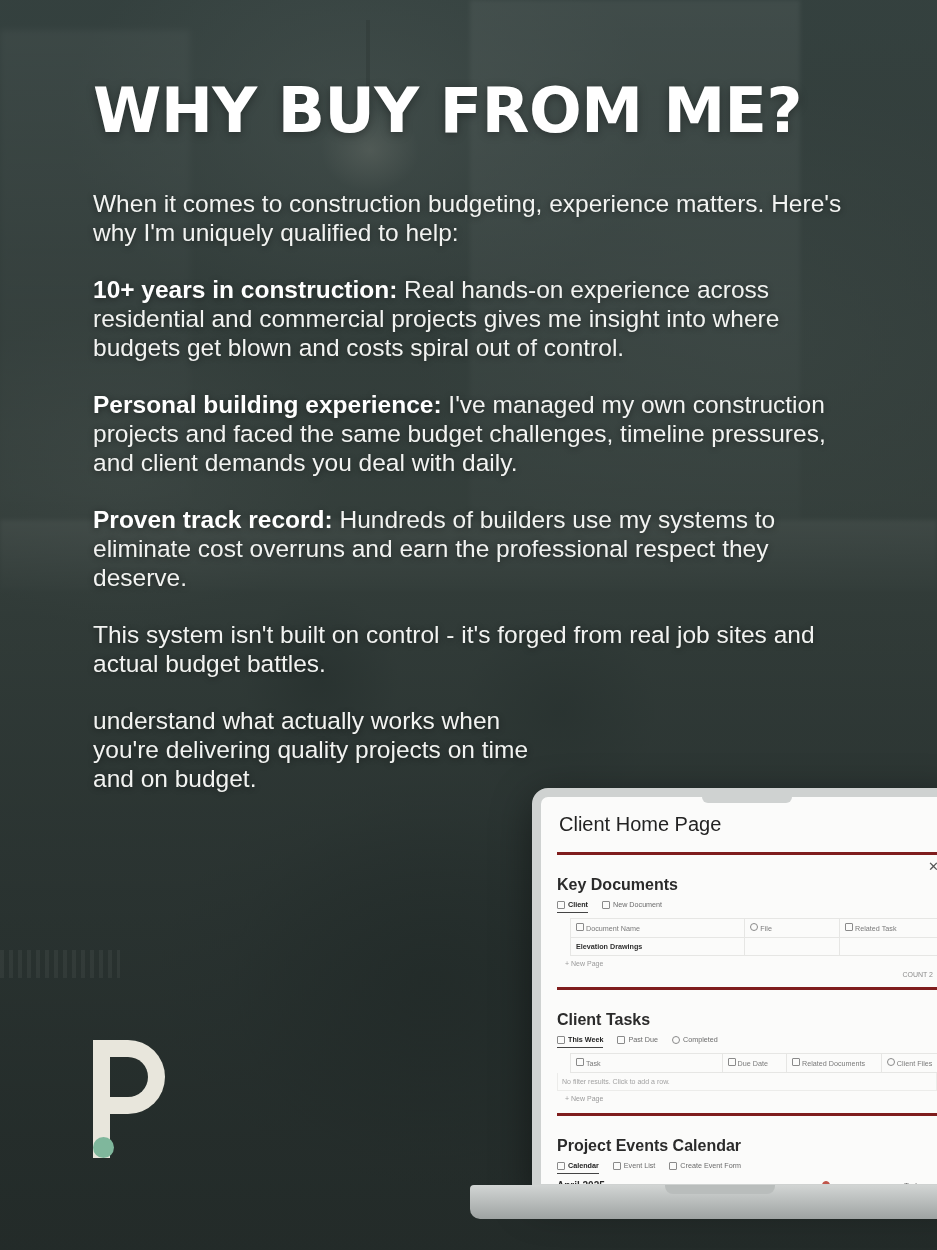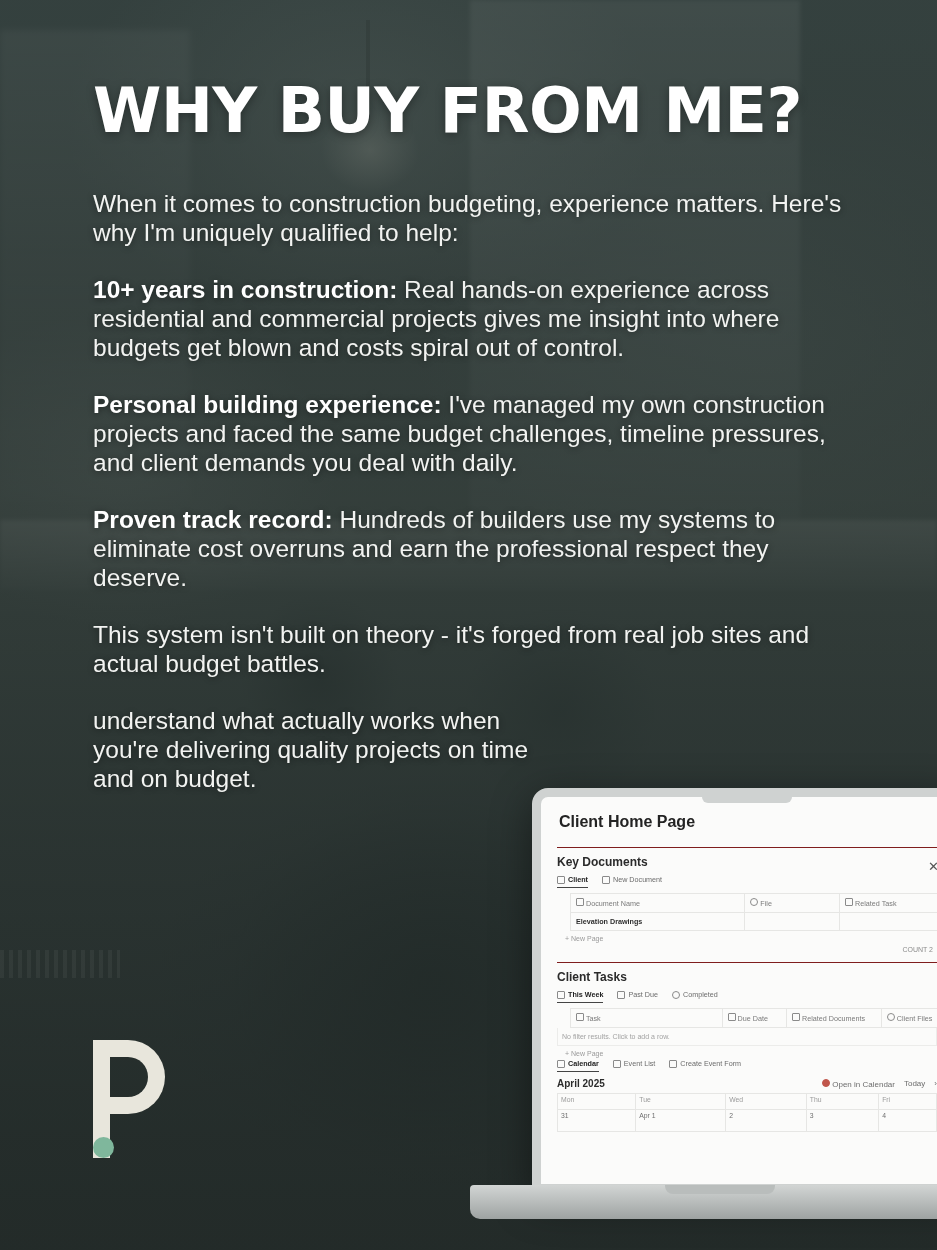"This system isn't built on" span { text: theory -> control }
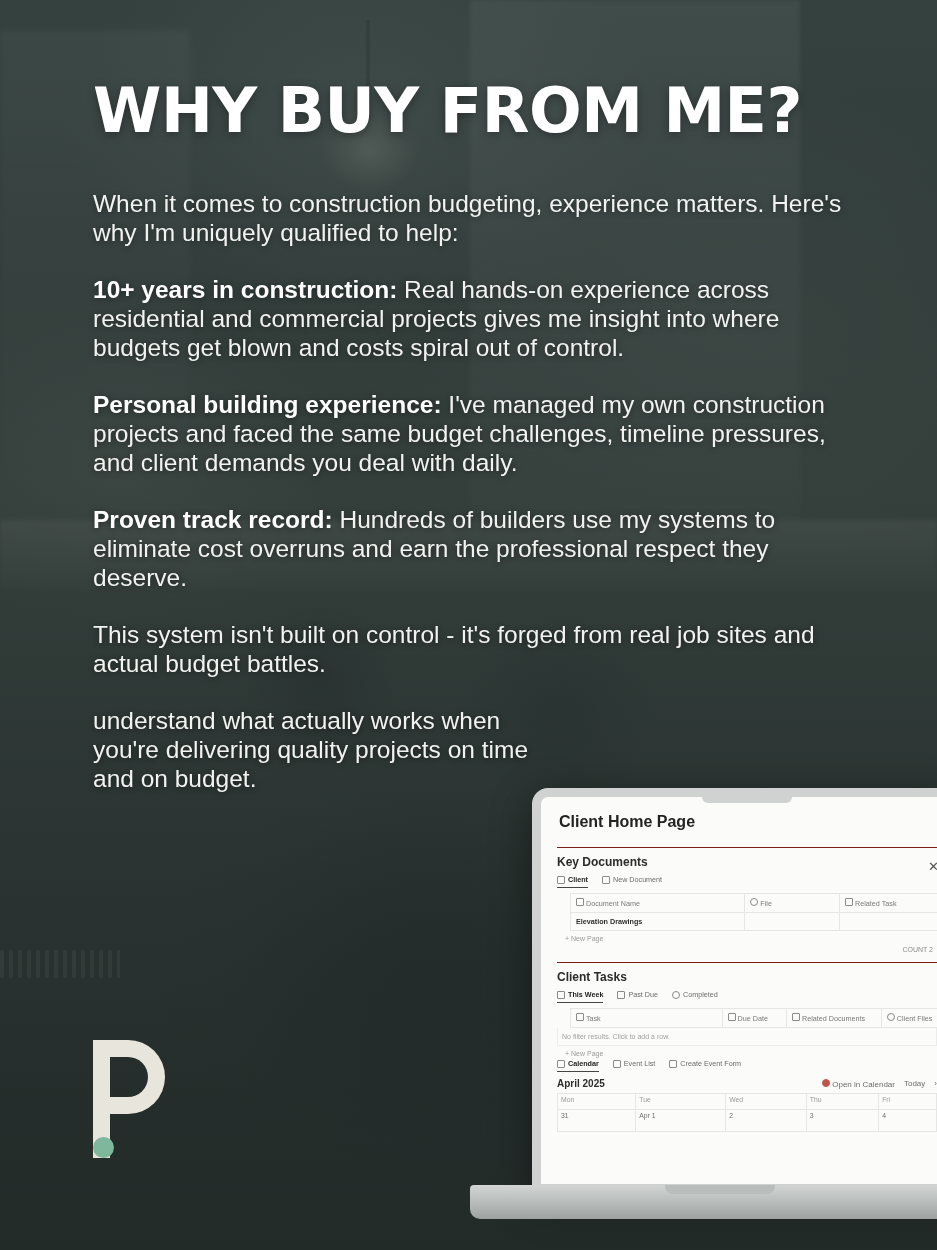"Client Home Page" .doc-title { font-size: 16px -> 20px; font-weight: 700 -> 400 }
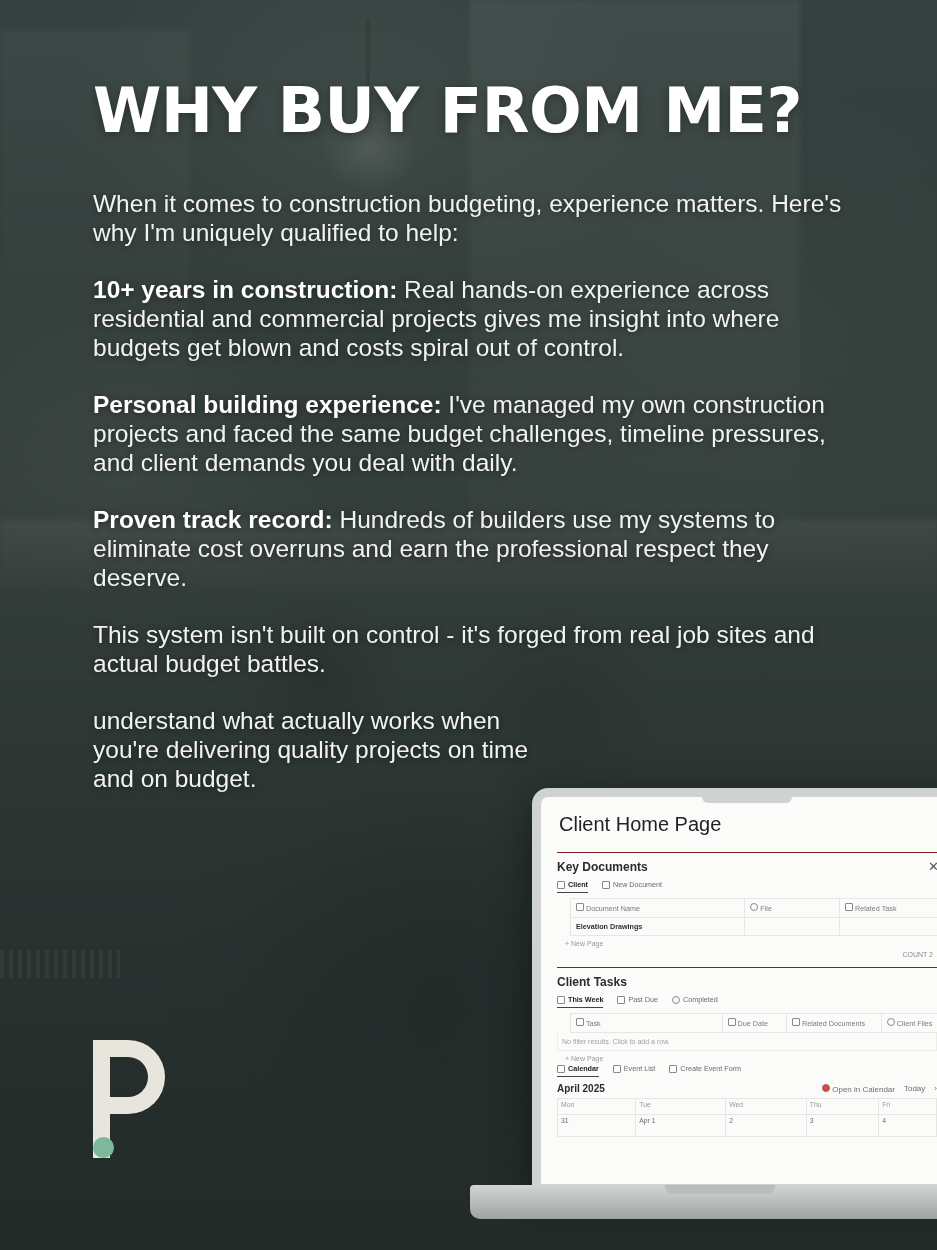"Key Documents" .sec-title { border-top: 1px solid #7f1d1d -> 3px solid #7f1d1d; font-size: 12px -> 16px; padding-top: 7px -> 21px }
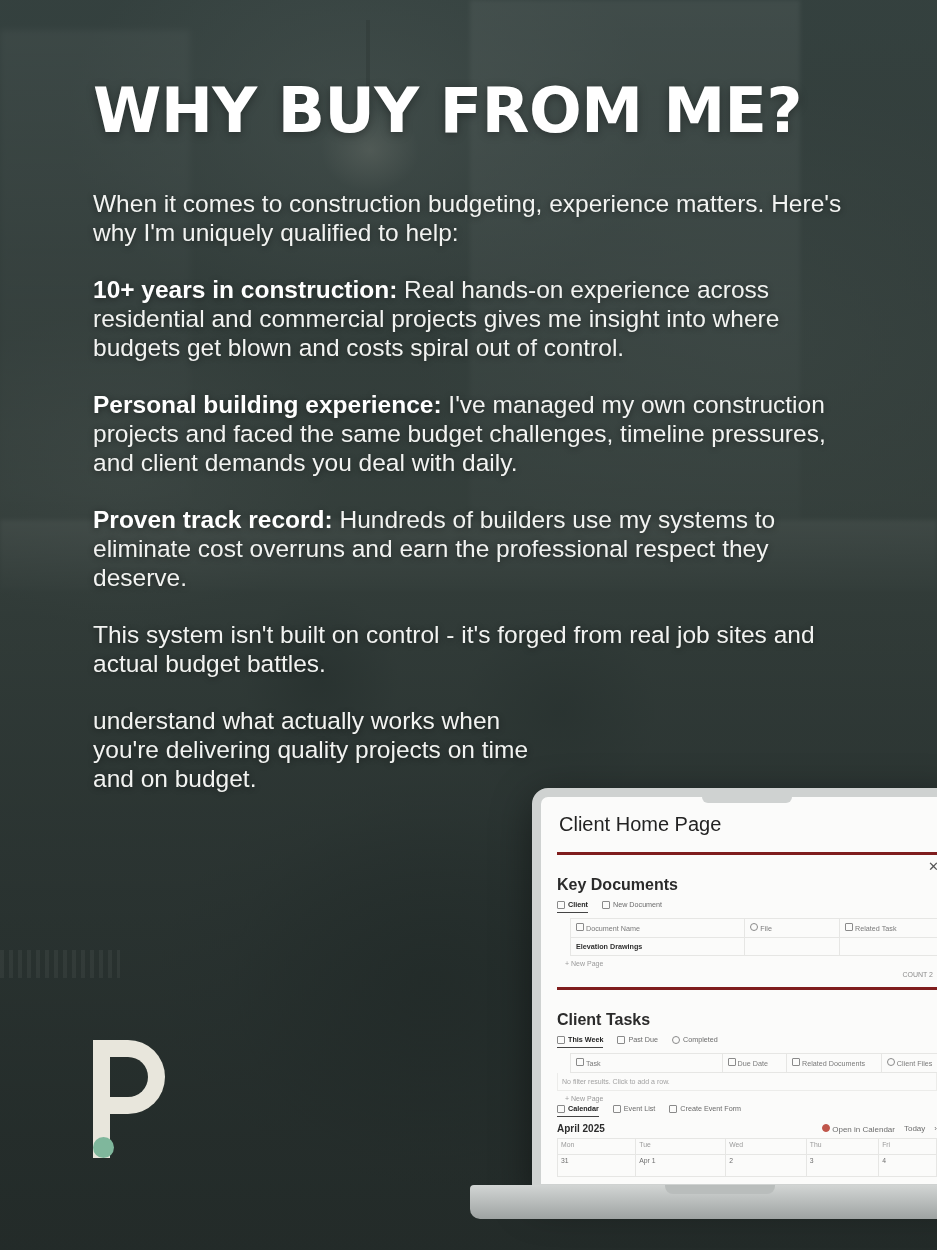"Project Events Calendar" div.sec-title { html: none -> <div>Project Events Calendar</div> }
